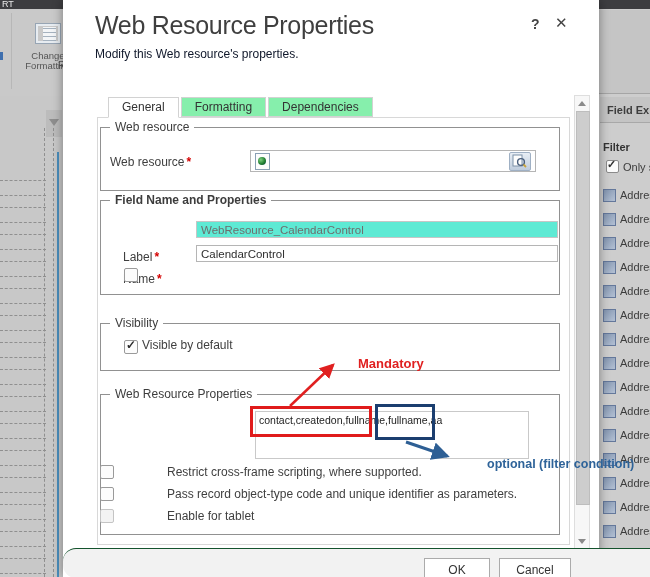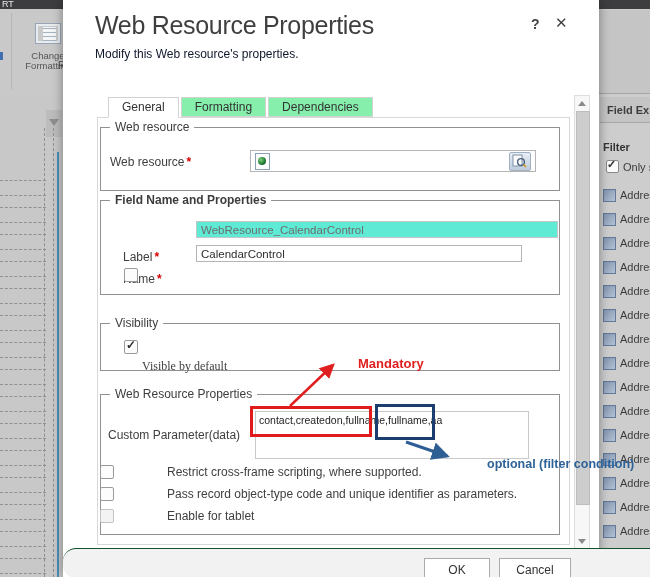"CalendarControl" input.txt-input { width: 326px -> 362px }
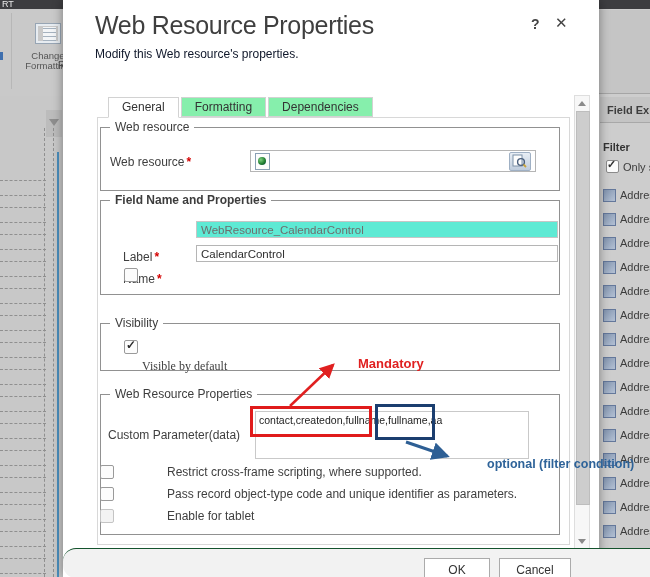"Visible by default" span.cbx-label { font-family: Liberation Serif, serif -> none; top: 359px -> 338px }
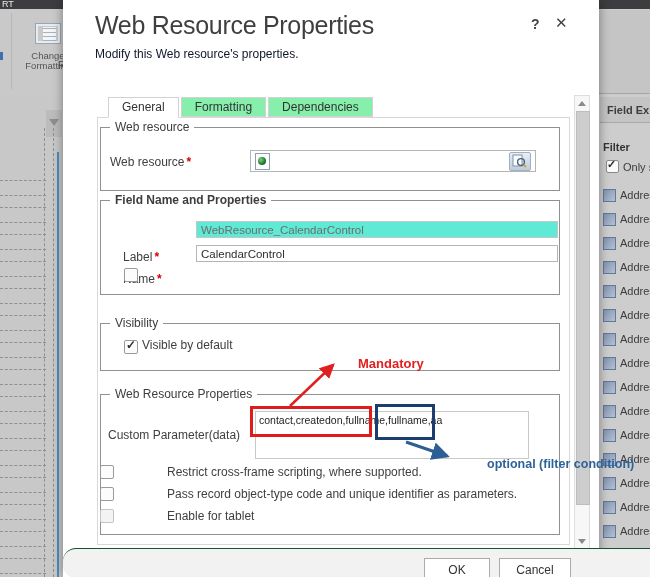"Custom Parameter(data)" div.flabel { html: <div>Custom Parameter(data)</div> -> none }
